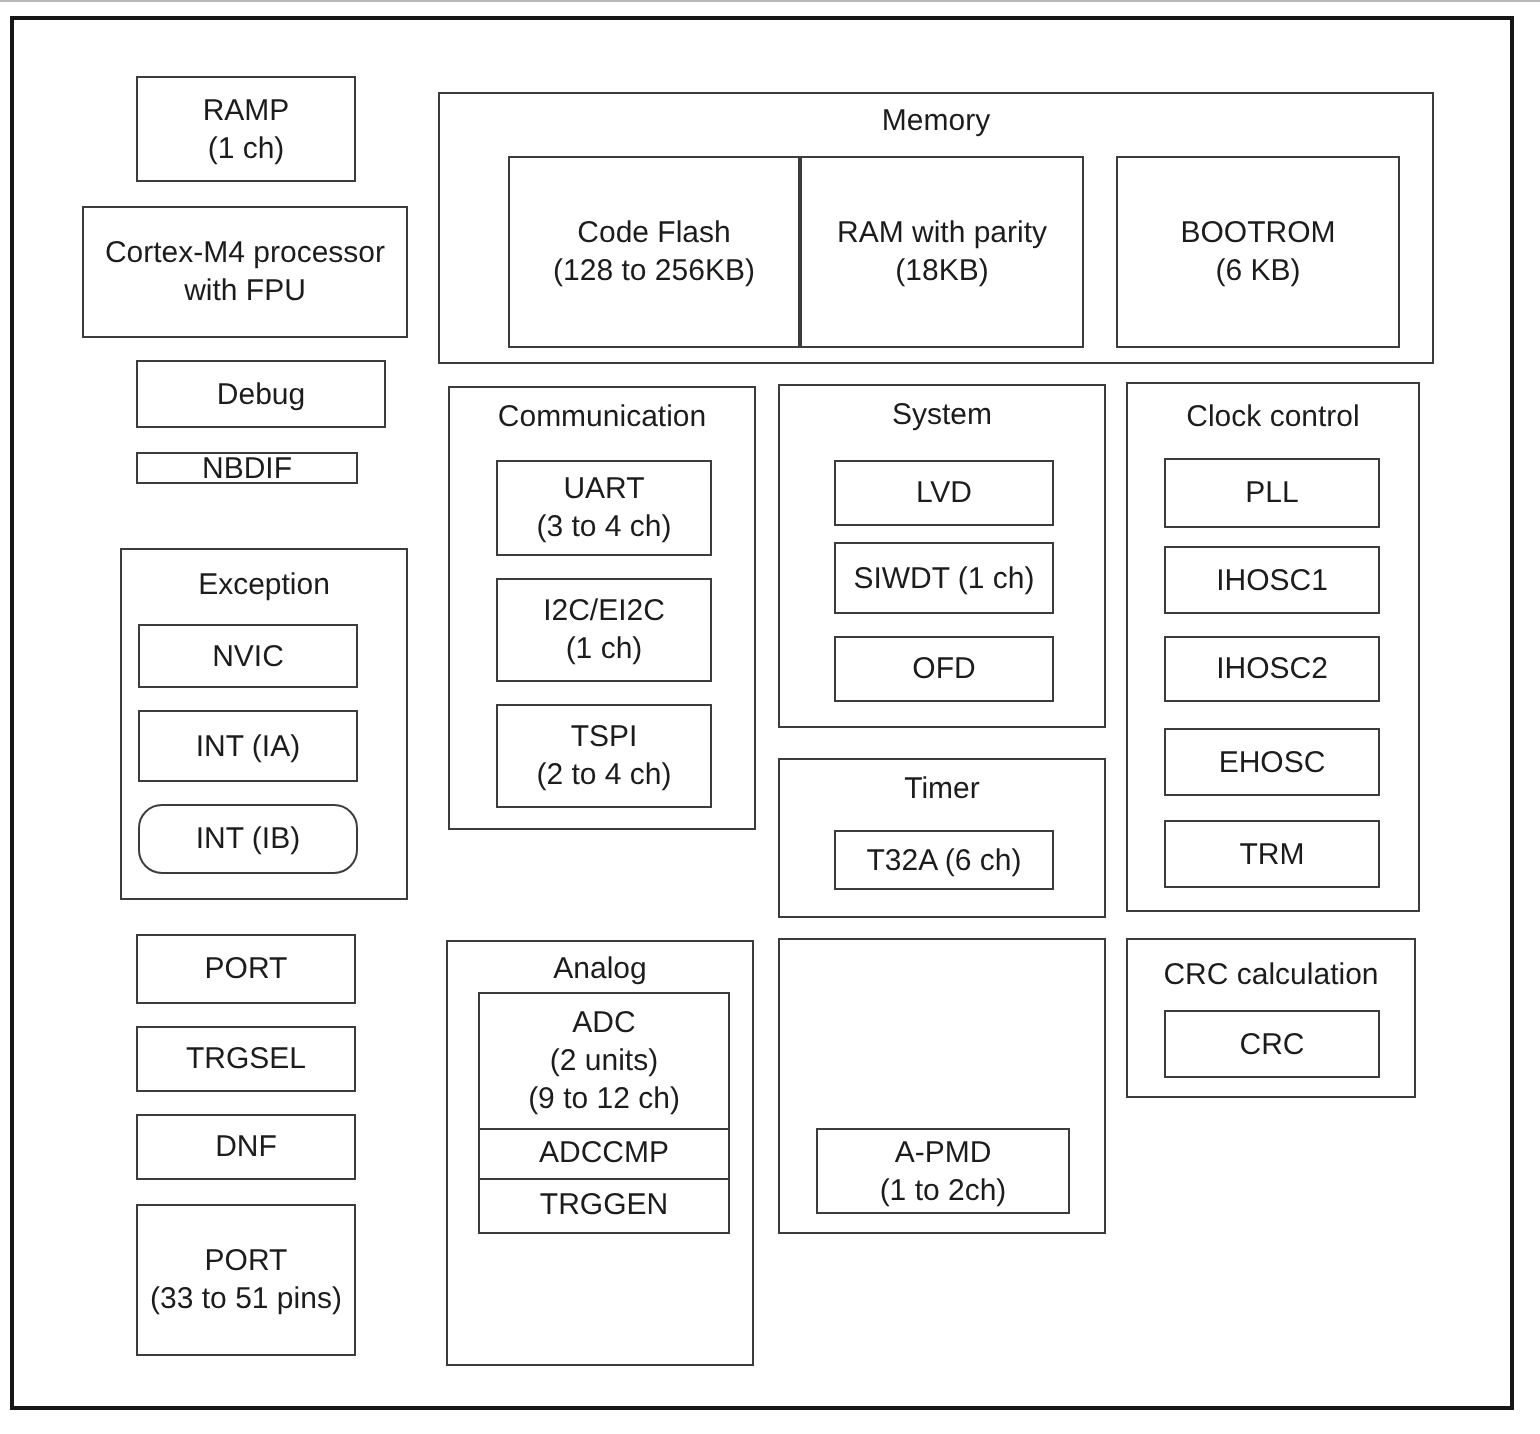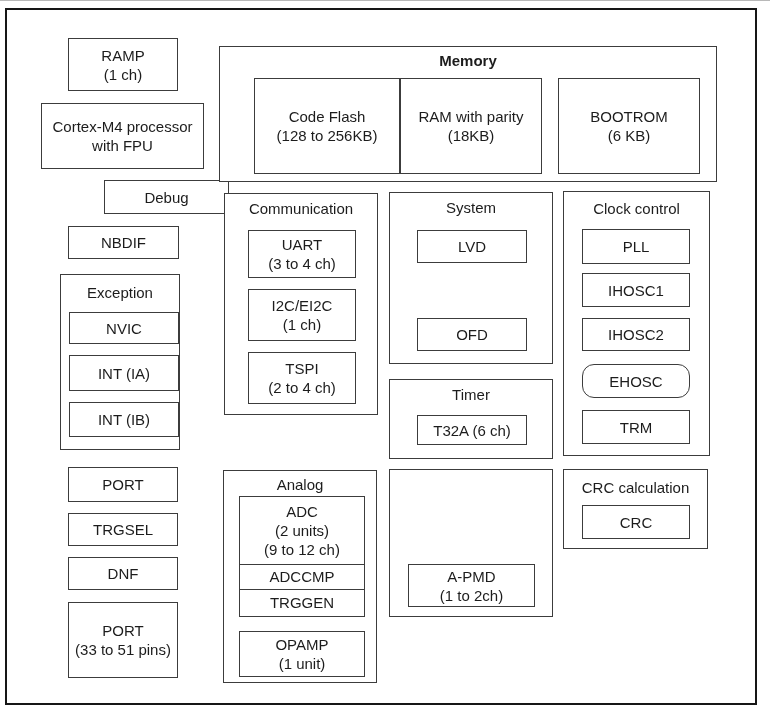"Memory" div.section-label { font-weight: bold -> none }
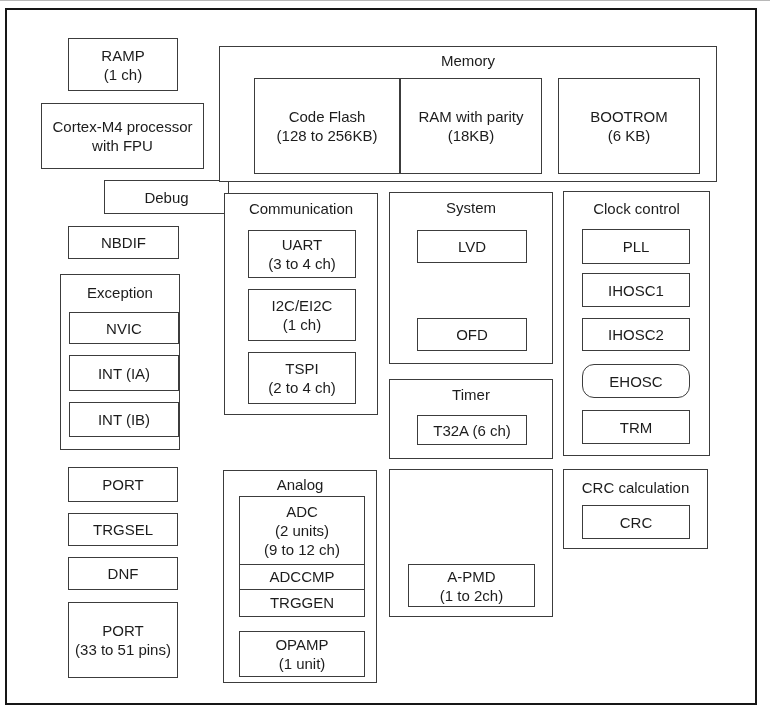"Debug" div.box { margin-left: 36px -> none }
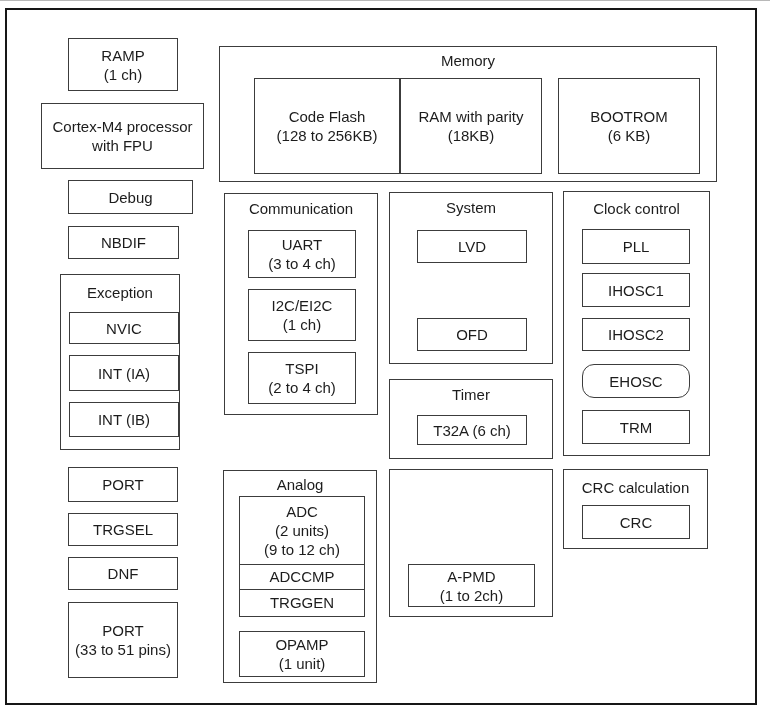"NBDIF" div.box { height: 33px -> 16px }
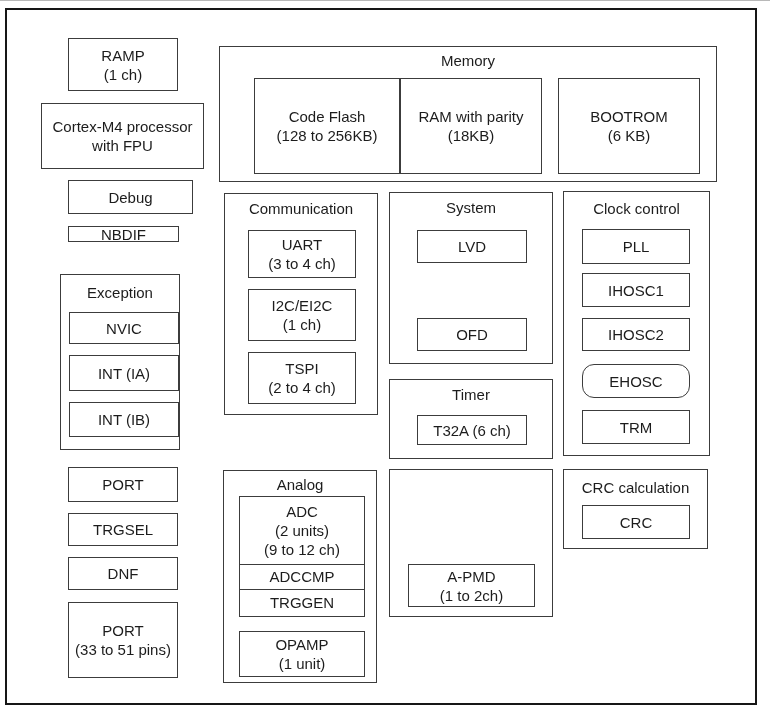"Exception" div.section { width: 120px -> 144px }
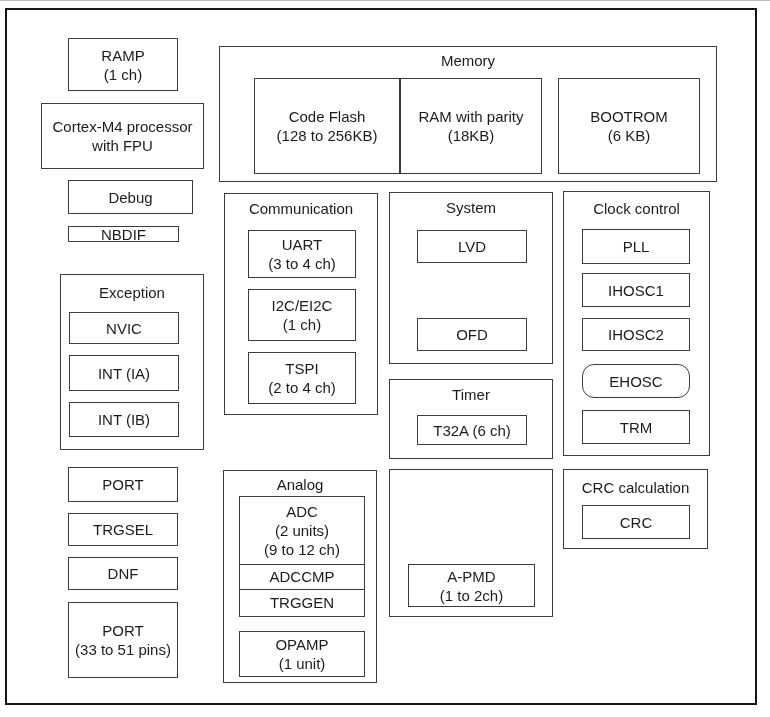"SIWDT (1 ch)" div.box { html: none -> <div>SIWDT (1 ch)</div> }
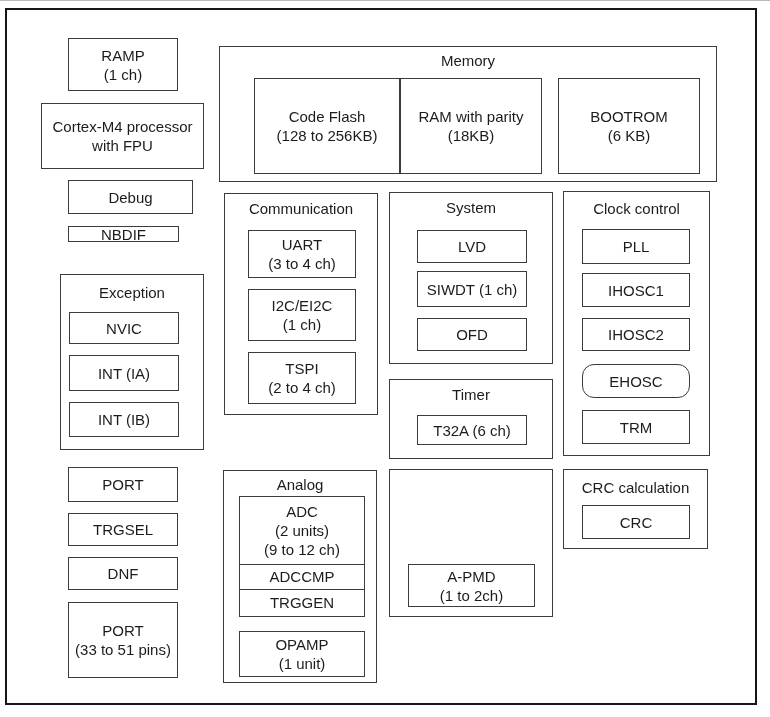"EHOSC" div.box { border-radius: 12px -> none }
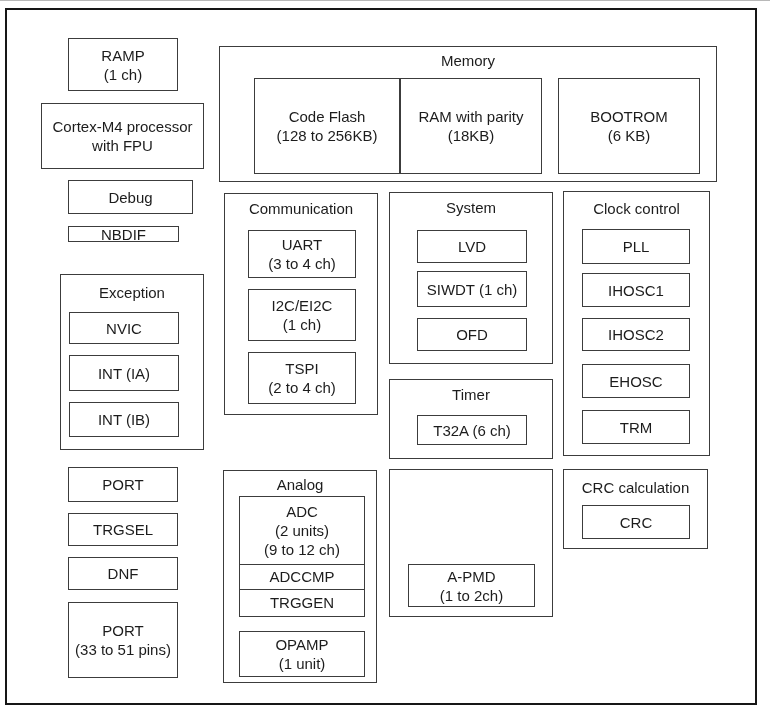"INT (IB)" div.box { border-radius: none -> 12px }
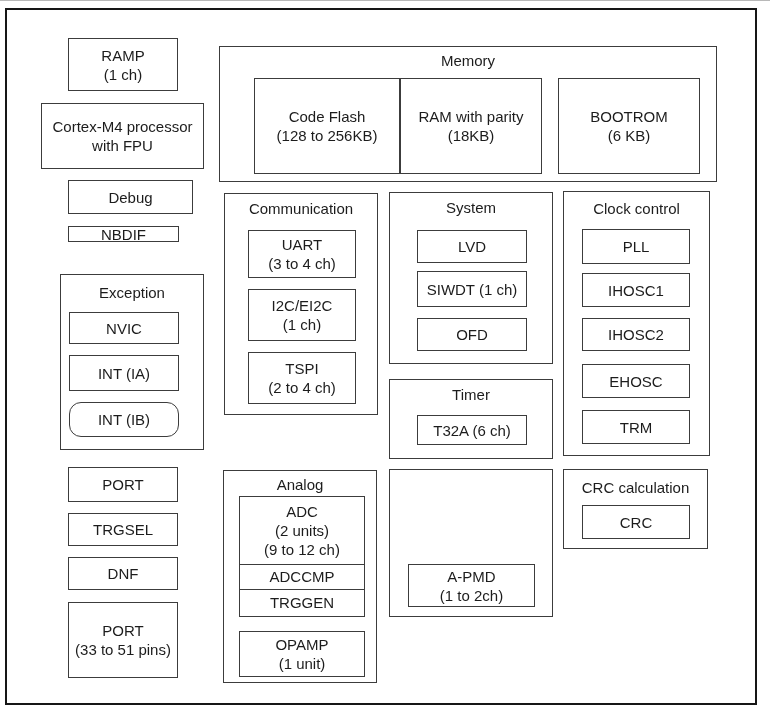"OPAMP" div.box { html: <div>OPAMP (1 unit)</div> -> none }
